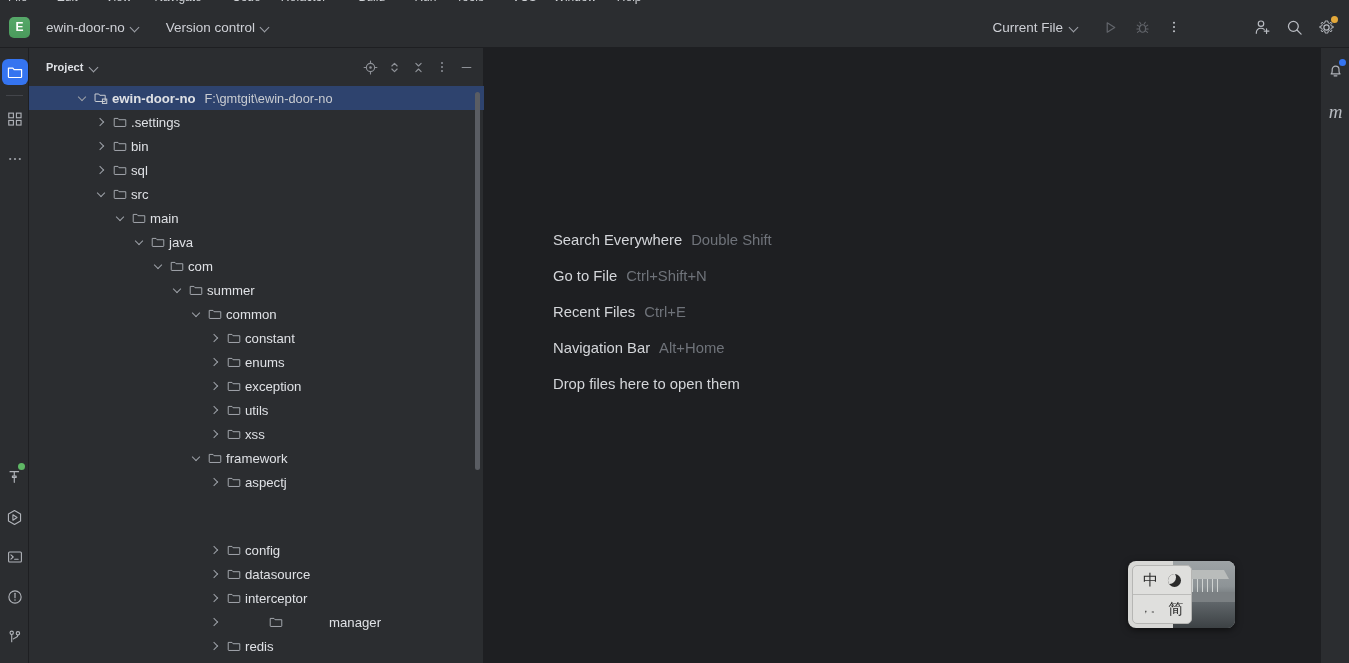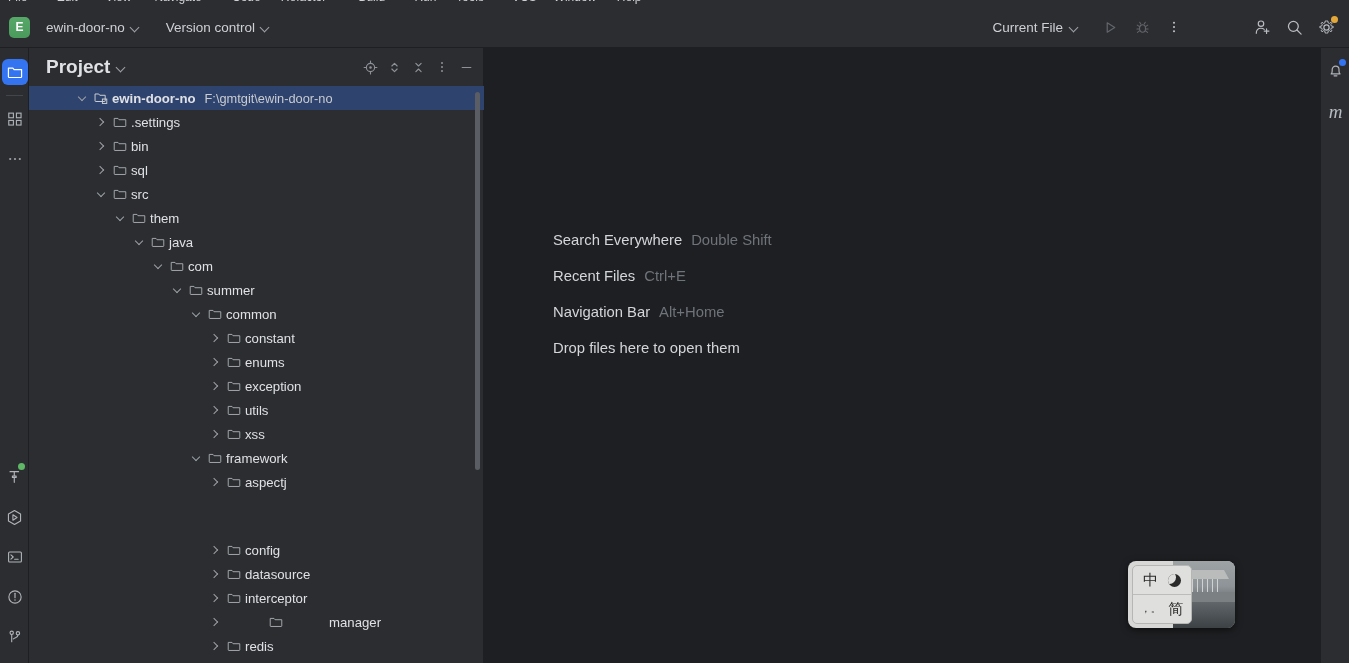"Project" .pw-title { font-size: 19px -> 11px }
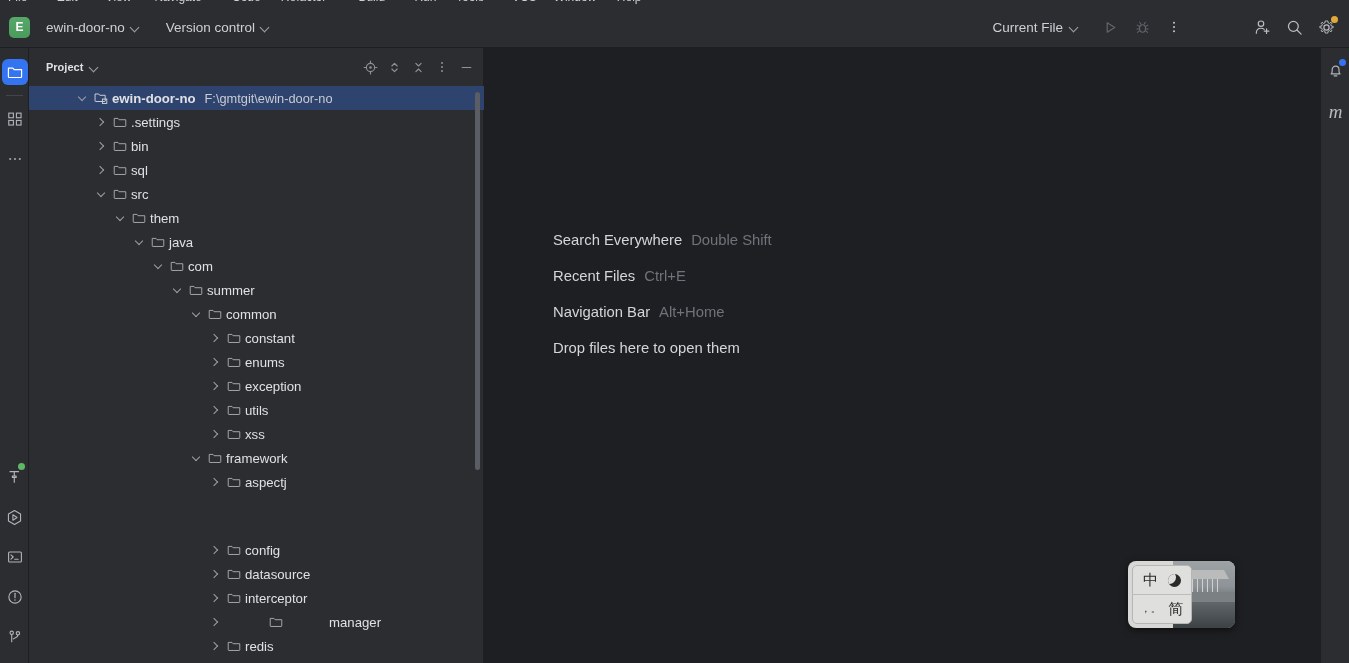"them" span.rlabel { text: them -> main }
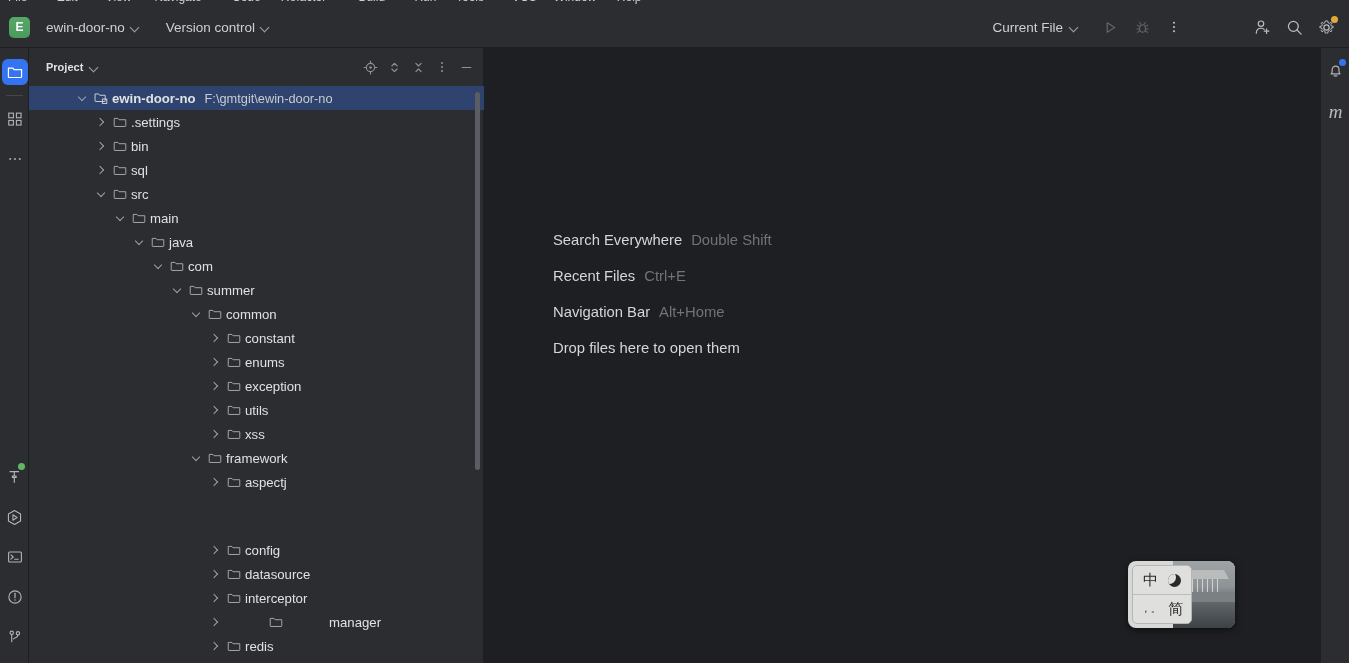"Go to File" div.hint { html: none -> <div> <span>Go to File</span> <span>Ctrl+Shift+N</span> </div> }
